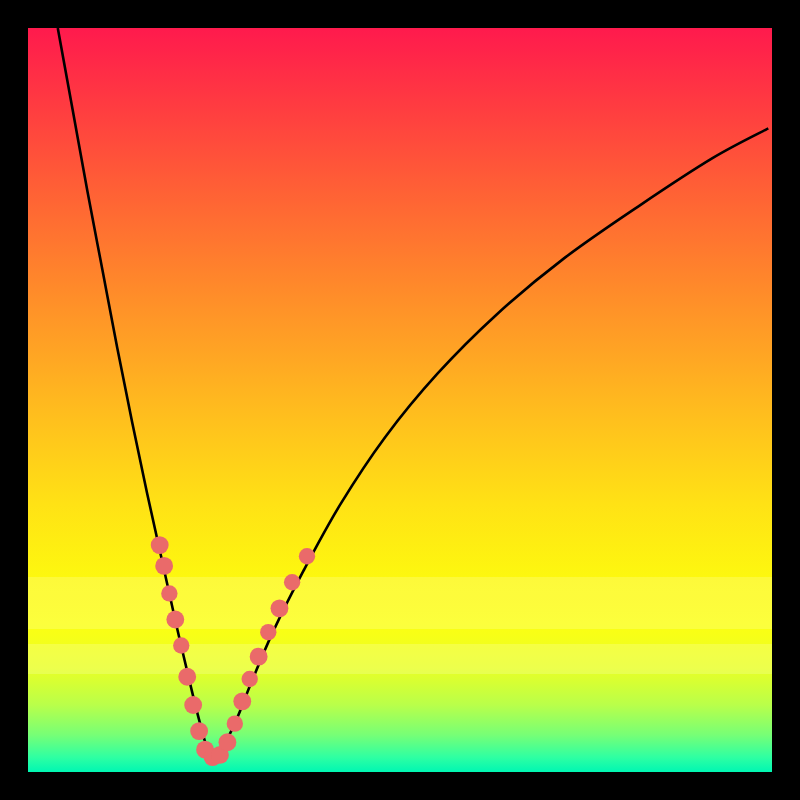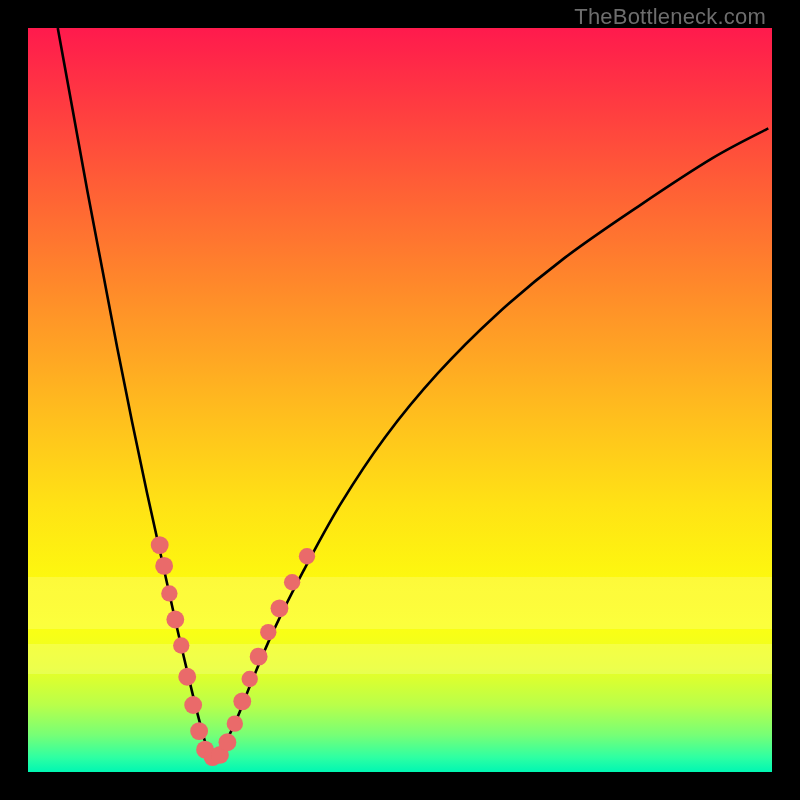"TheBottleneck.com" div.watermark { html: <div>TheBottleneck.com</div> -> none }
